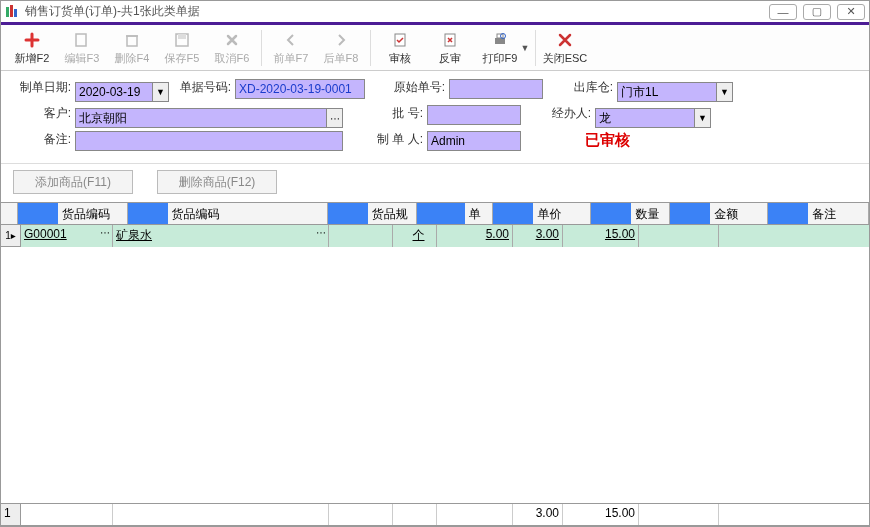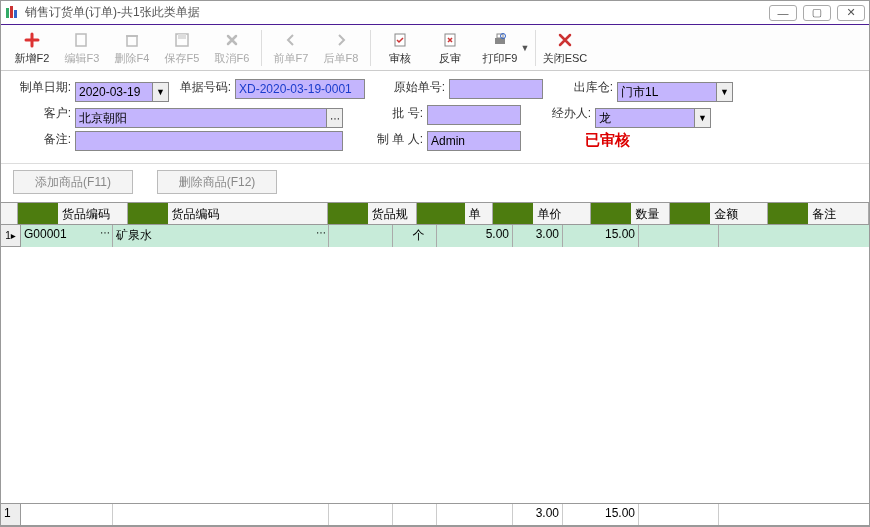"销售订货单(订单)-共1张此类单据" .titlebar { border-bottom: 1px solid #4c1d95 -> 3px solid #4c1d95 }
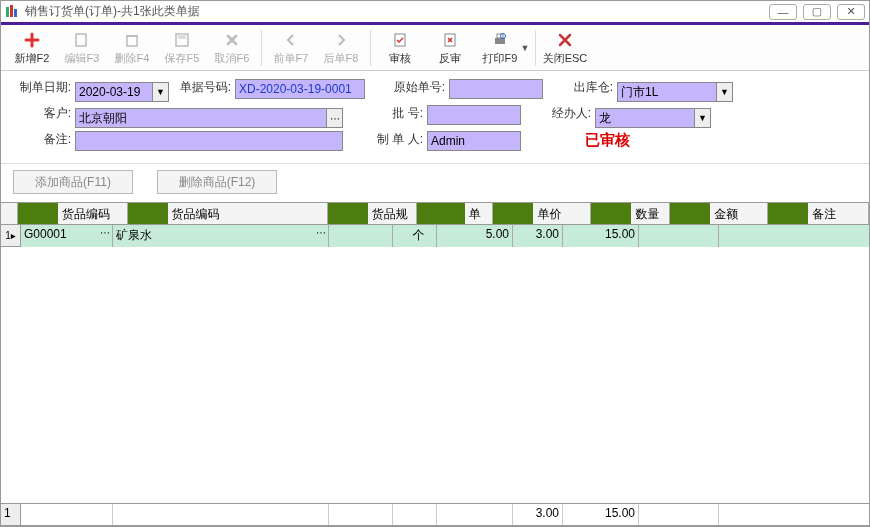"货品编码" .grid-header { background: #4d7c0f -> #3b82f6 }
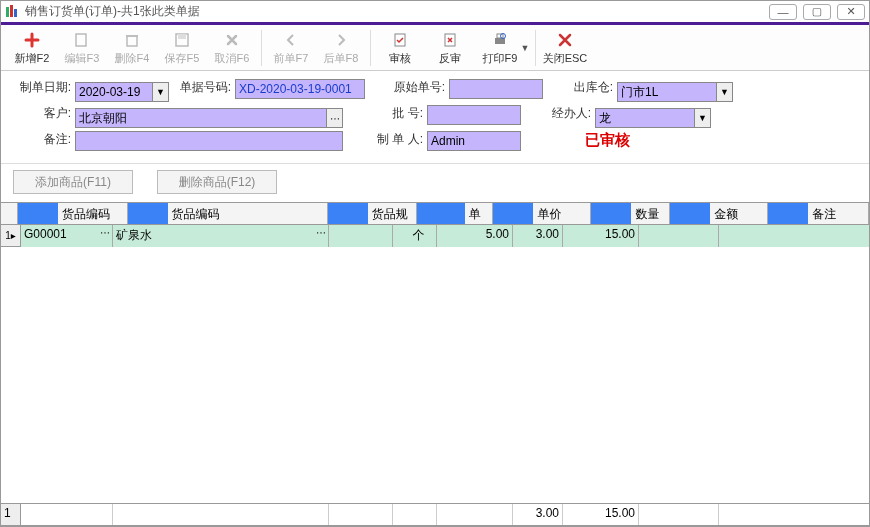"G00001" .grid-row.data .gc { text-decoration: none -> underline }
